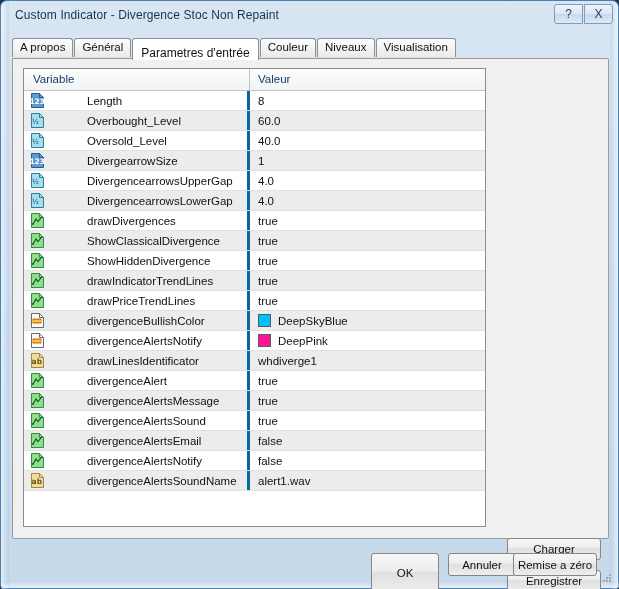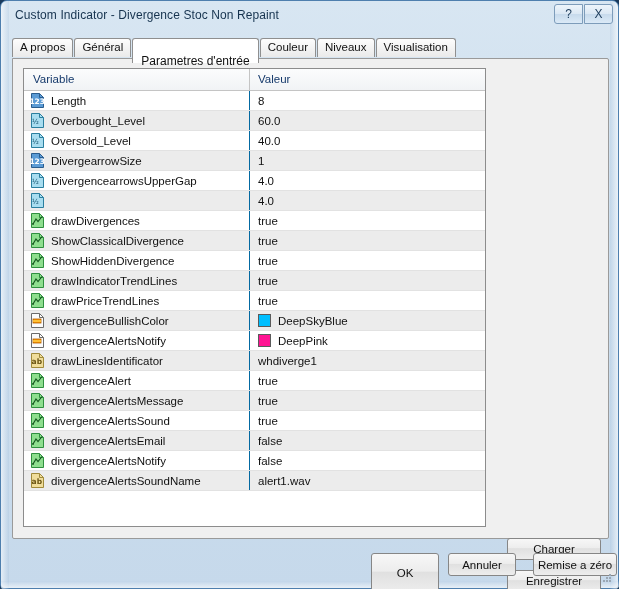"Parametres d'entrée" .tab.active { padding: 12px 8px -> 4px 8px }
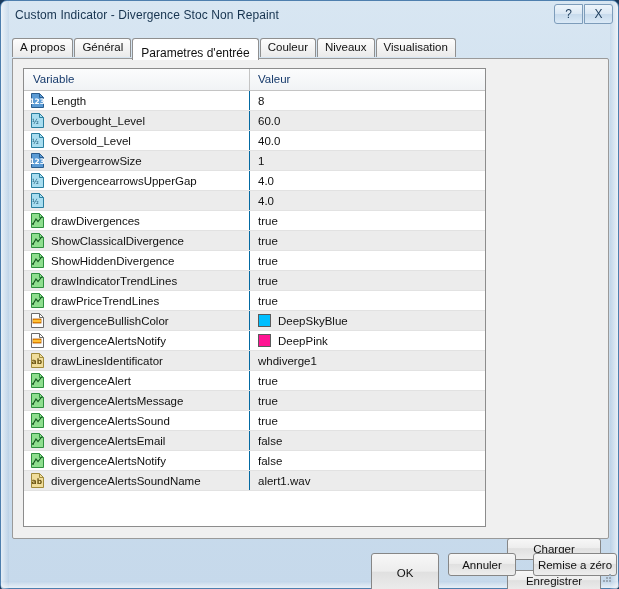"123" .cell-var { border-right: 1px solid #0369a1 -> 3px solid #0369a1; gap: none -> 36px }
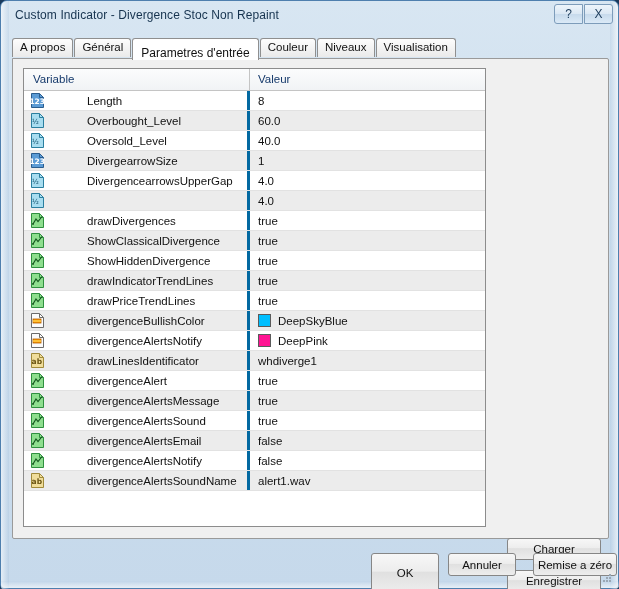"DivergencearrowsLowerGap" span.var-label { html: none -> <span>DivergencearrowsLowerGap</span> }
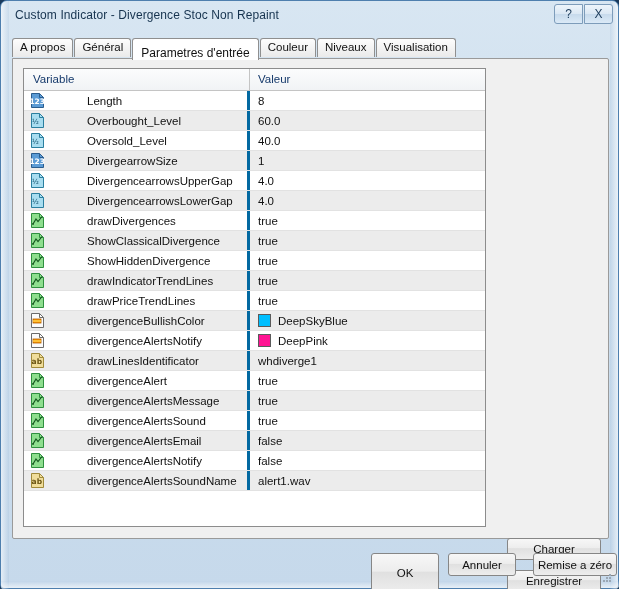"Remise a zéro" .btn-reset { left: 532px -> 512px }
